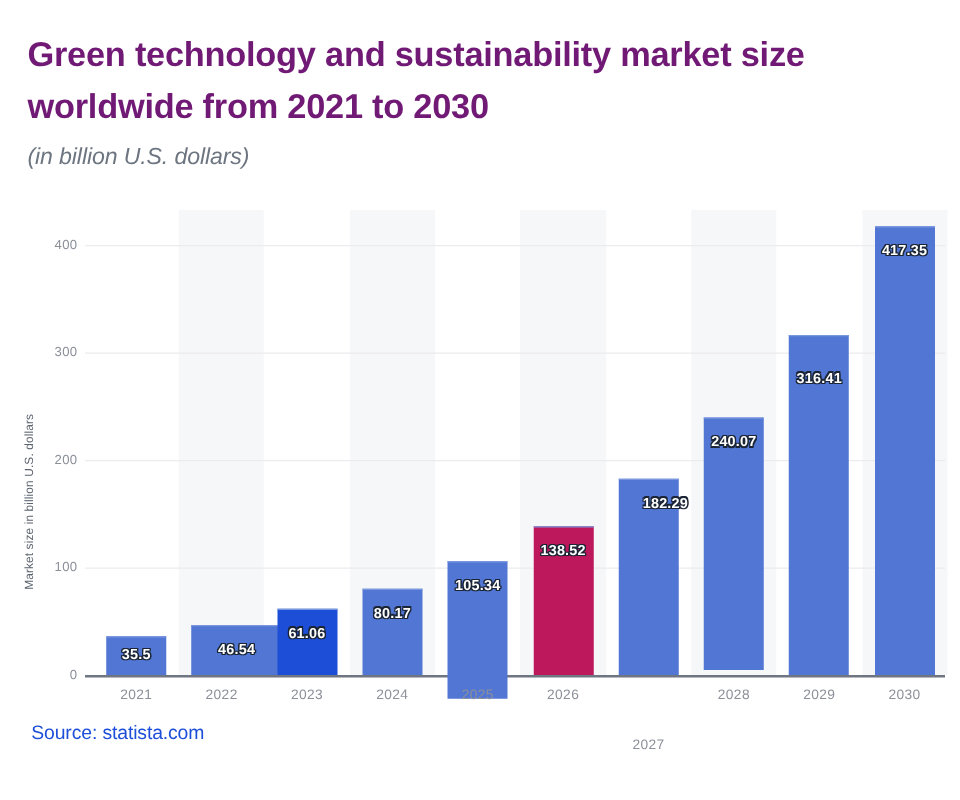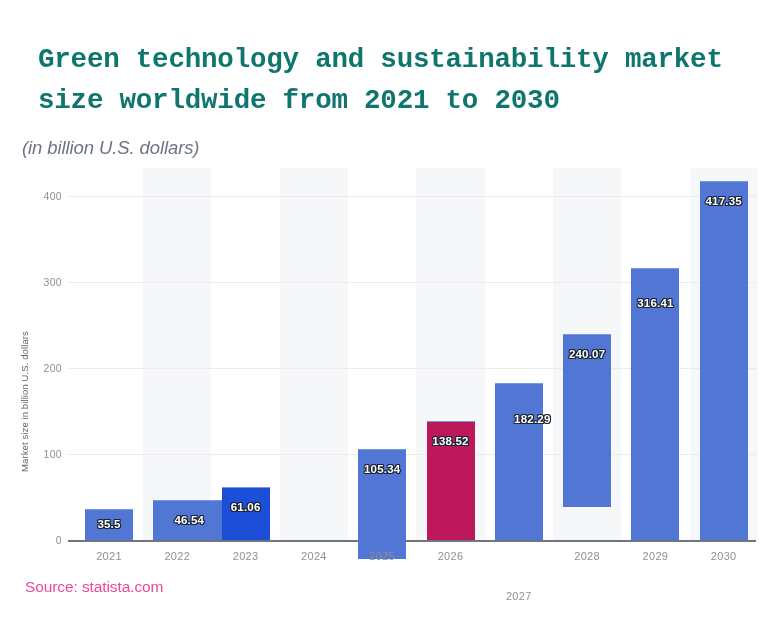"Green technology and sustainability" #chart-title { color: #0f766e -> #701a75; font-family: Liberation Mono, monospace -> none; margin: 16px -> 0 }
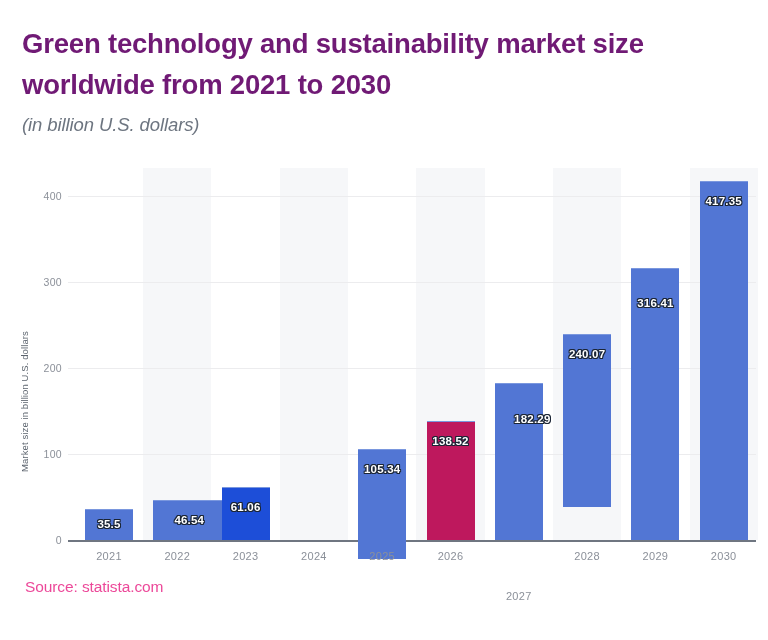"240.07" div.bar { height: 173px -> 202px }
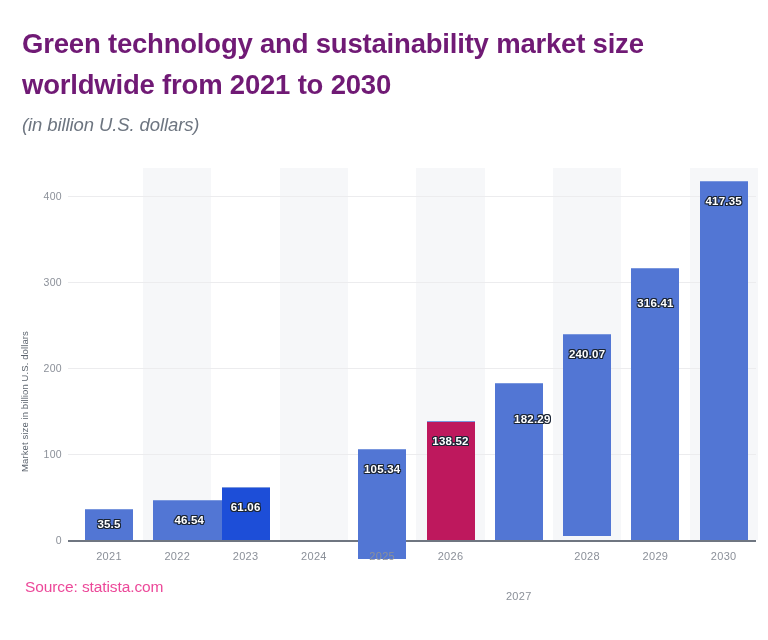"182.29" div.bar-value { top: 29px -> 13px }
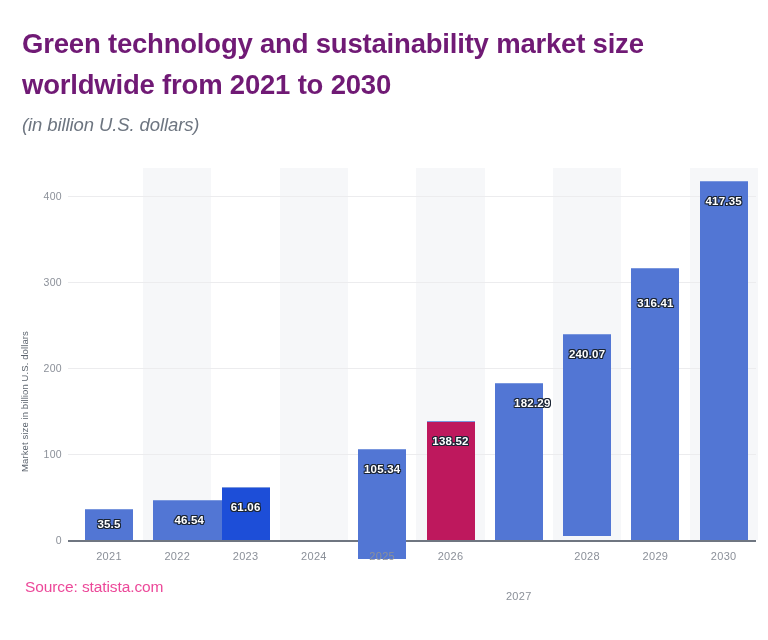"80.17" div.bar { html: none -> <div> <div>80.17</div> </div> }
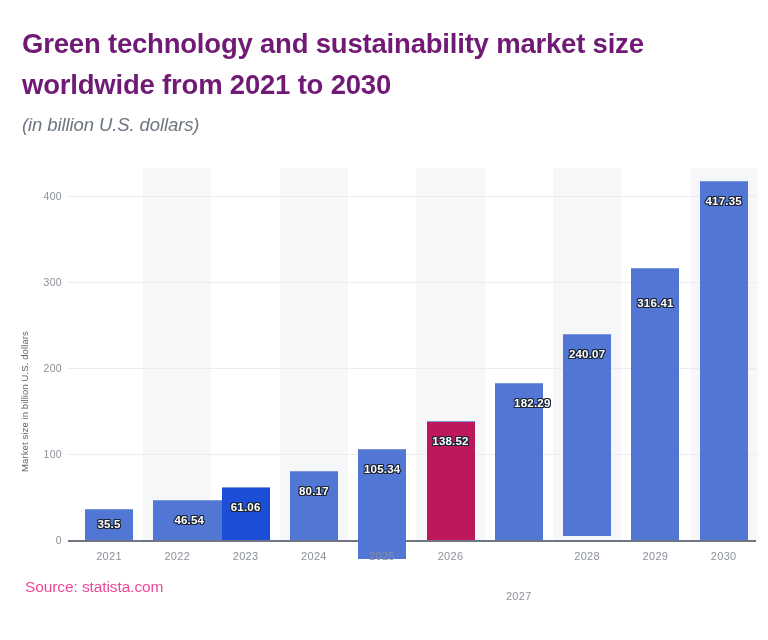"Source: statista.com" #footer { color: #ec4899 -> #1d4ed8 }
